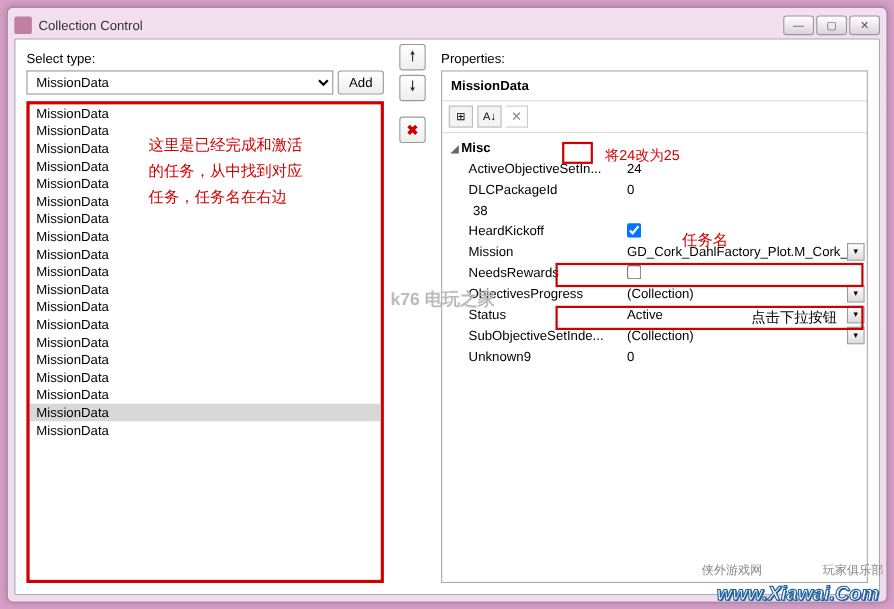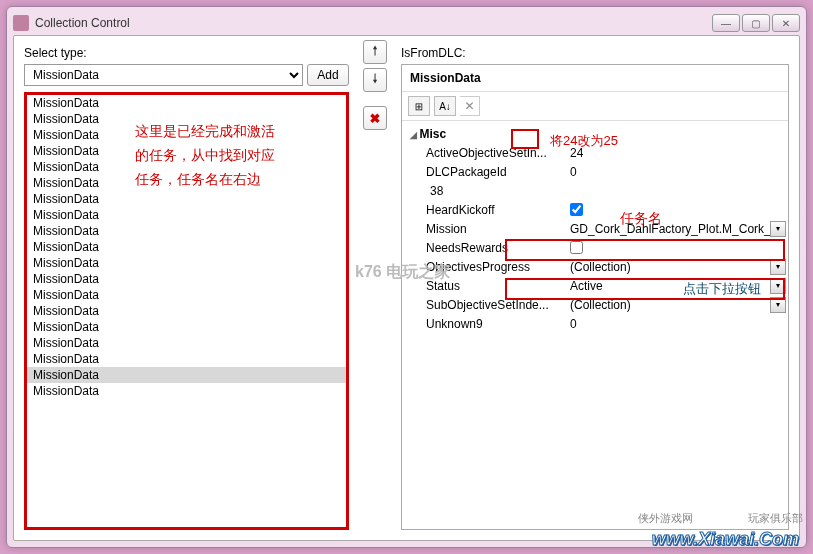"IsFromDLC:" div.rightlabel { text: IsFromDLC -> Properties }
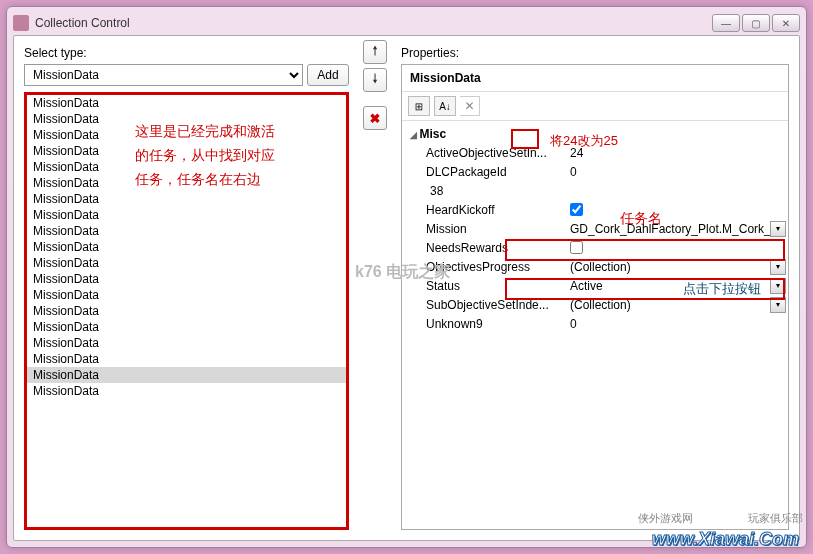"点击下拉按钮" .boxobj span { color: #0c4a6e -> #000000 }
